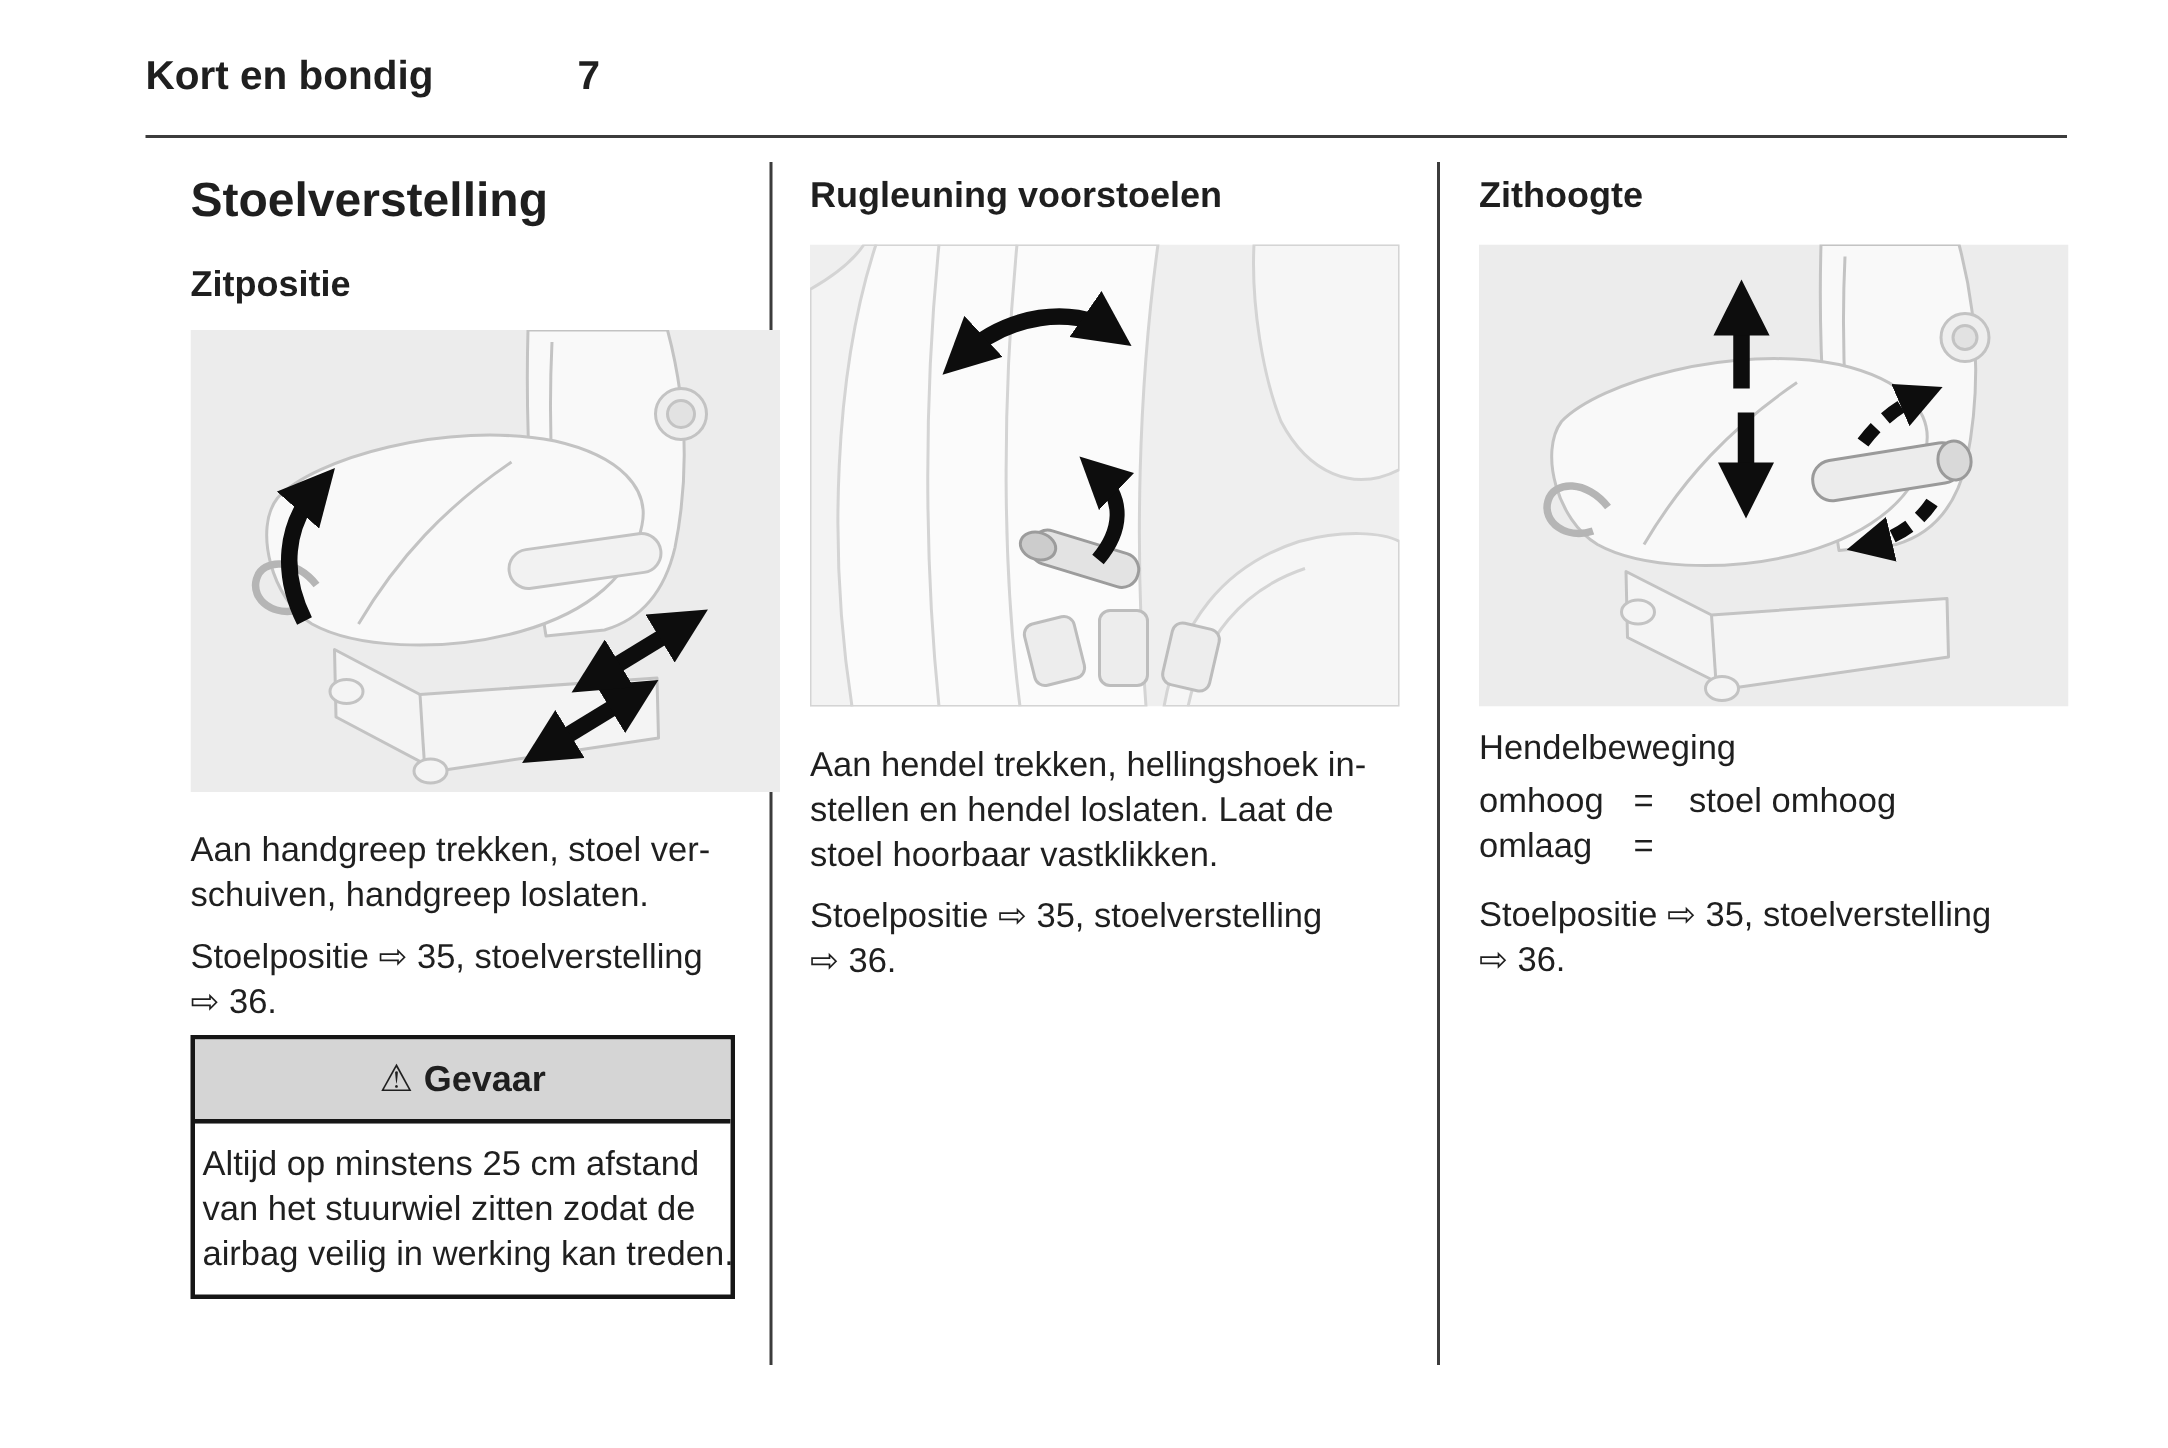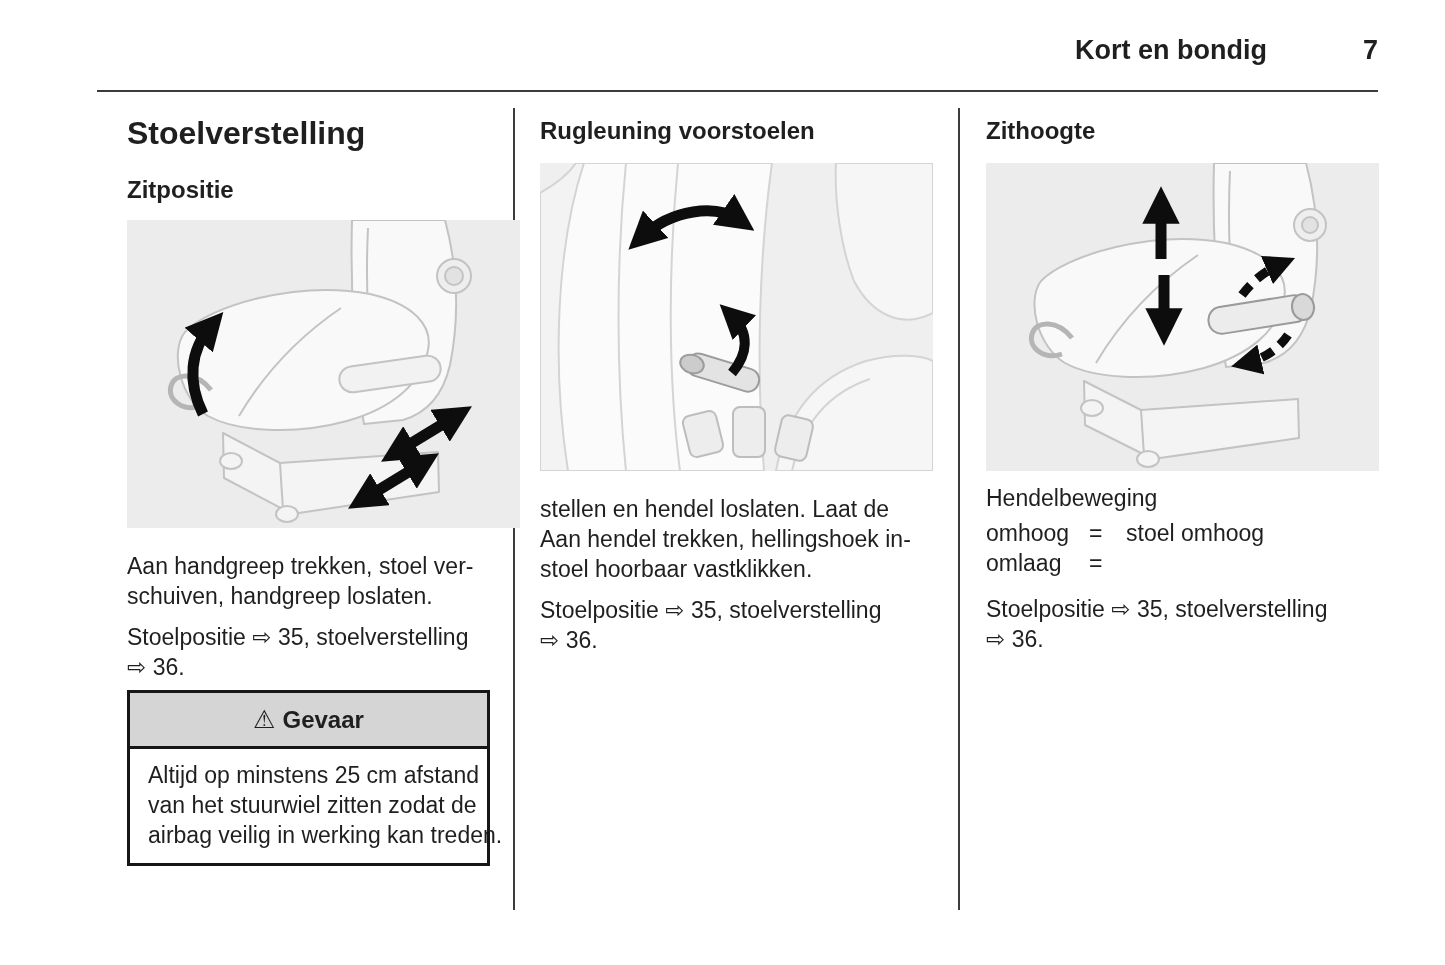"Kort en bondig" .header { justify-content: flex-end -> none }
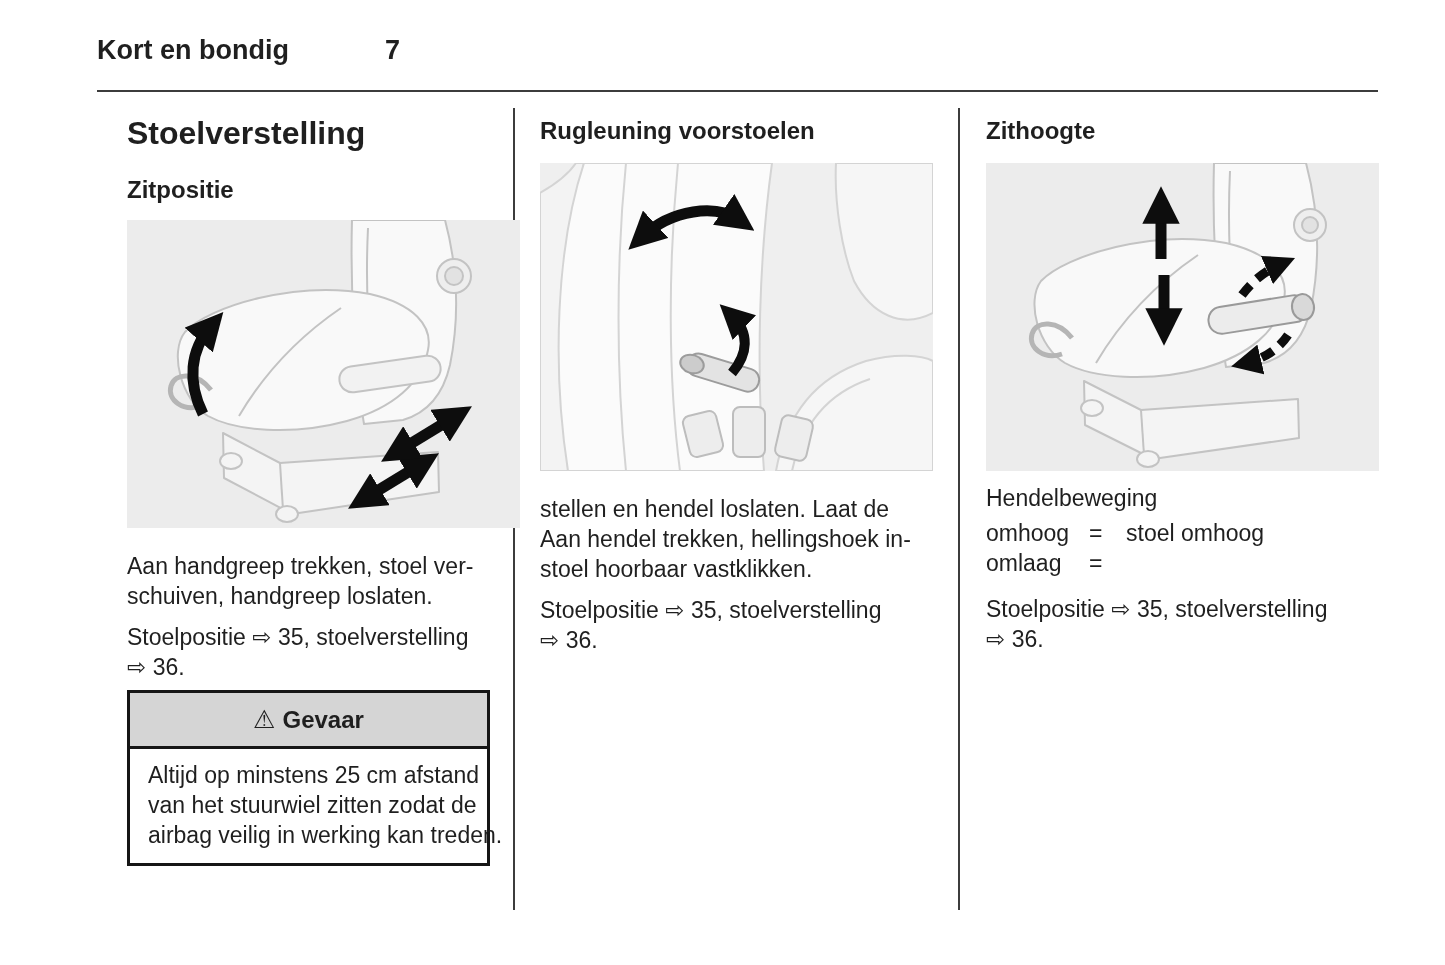"stellen en hendel loslaten. Laat" span.ln { order: before "Aan hendel trekken, hellingshoek in-" -> after "Aan hendel trekken, hellingshoek in-" }
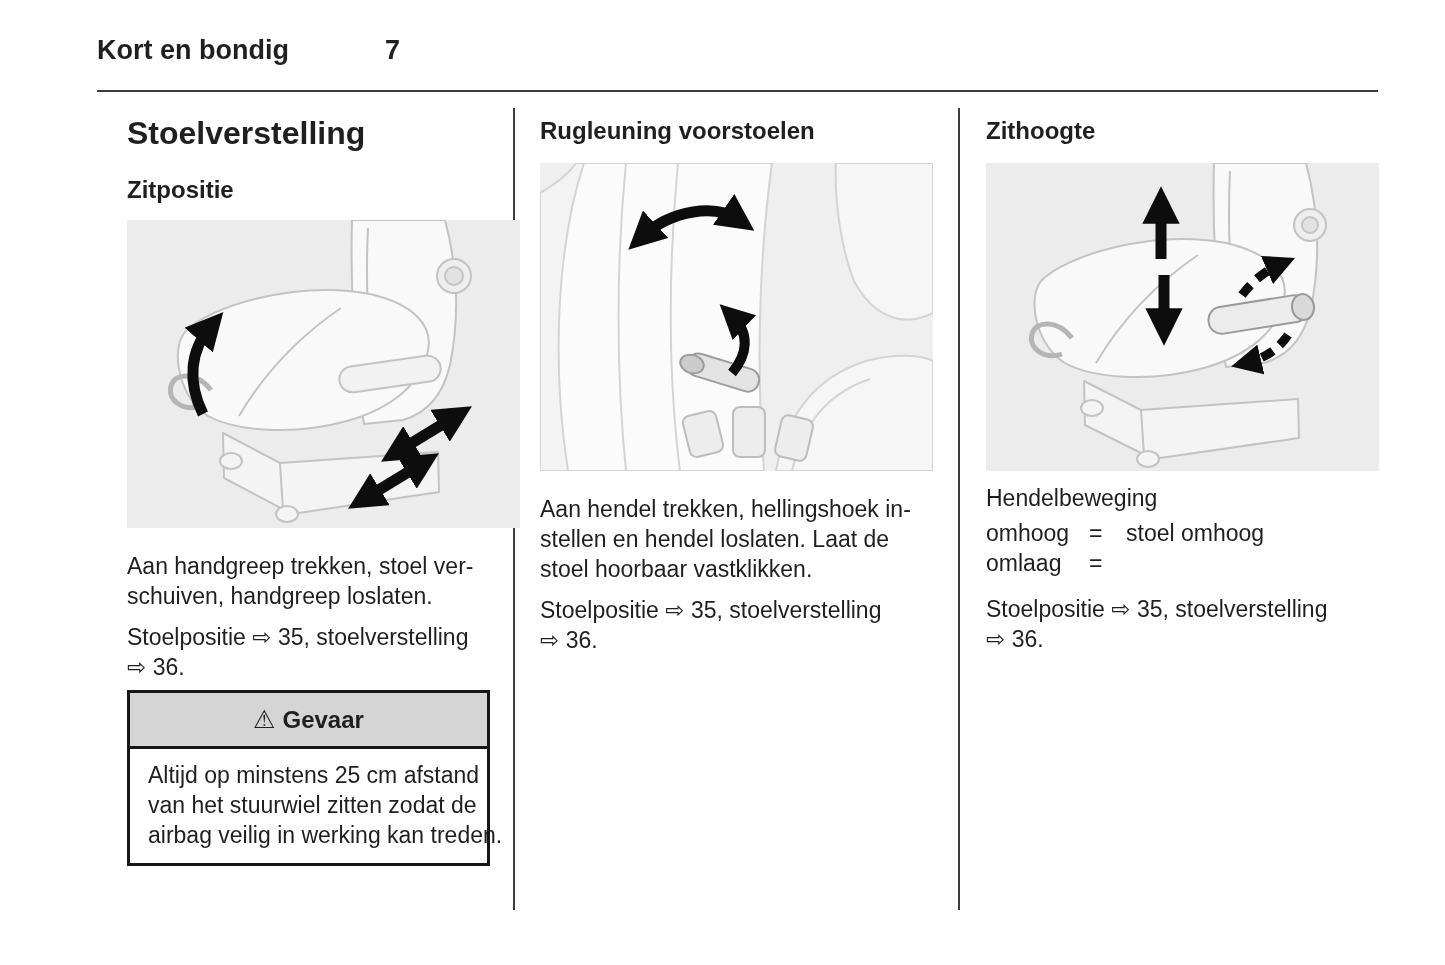"Altijd op minstens 25 cm" .warning-body { padding: 11px 18px 13px -> 11px 5px 13px }
